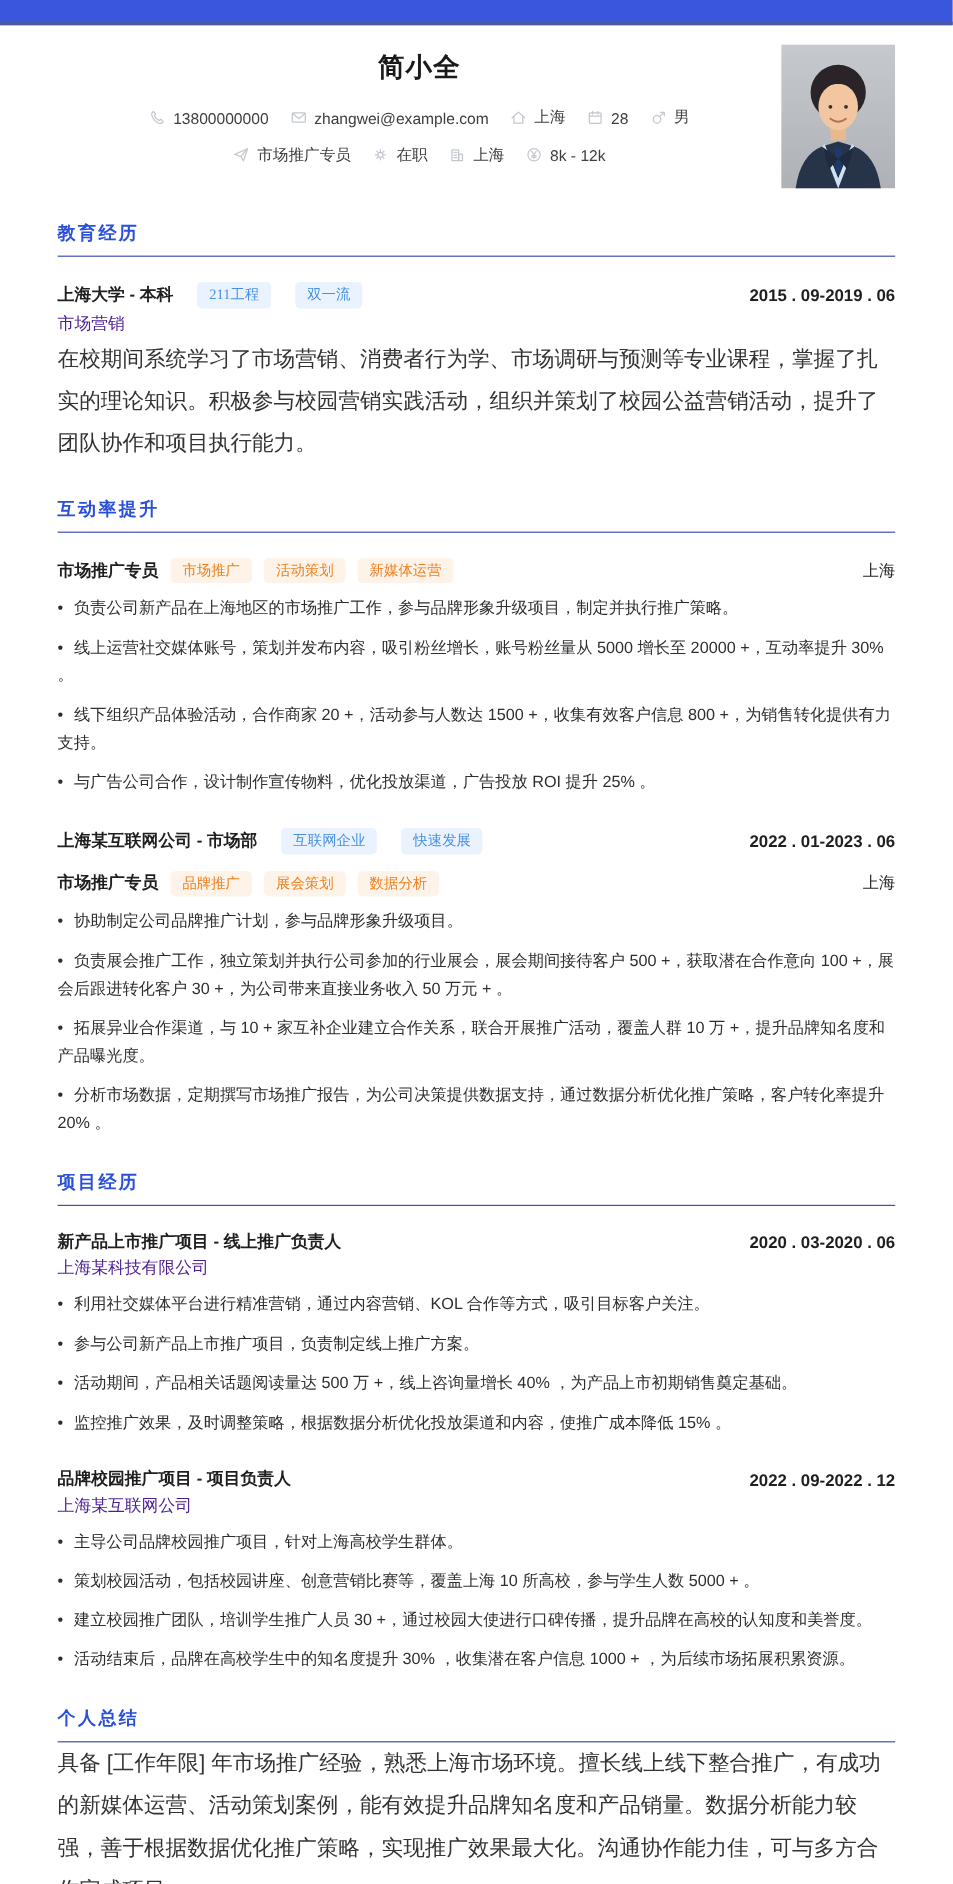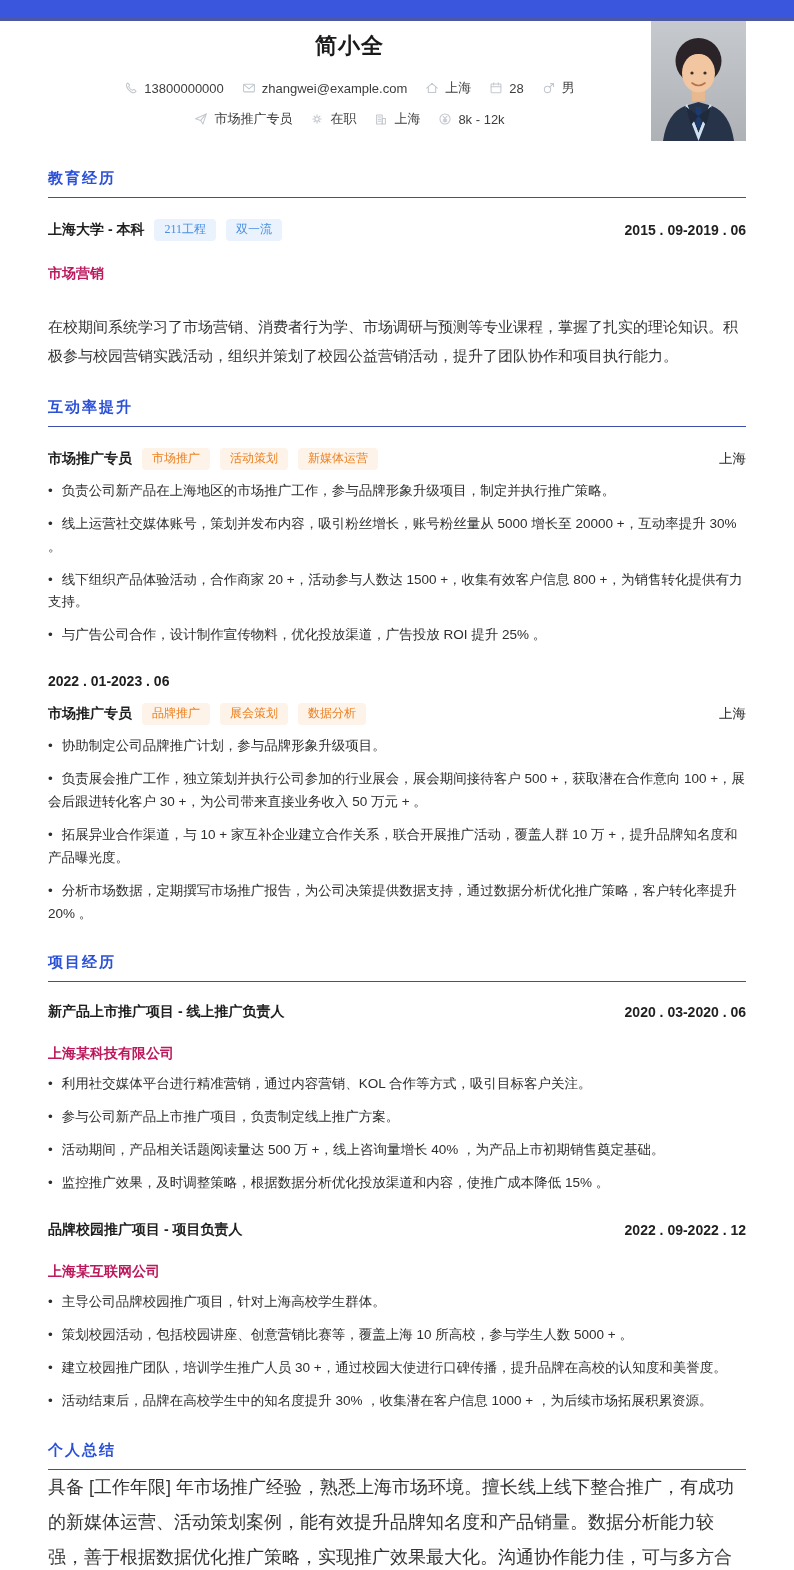"简小全" .resume-header { align-items: flex-end -> flex-start; padding-top: none -> 16px }
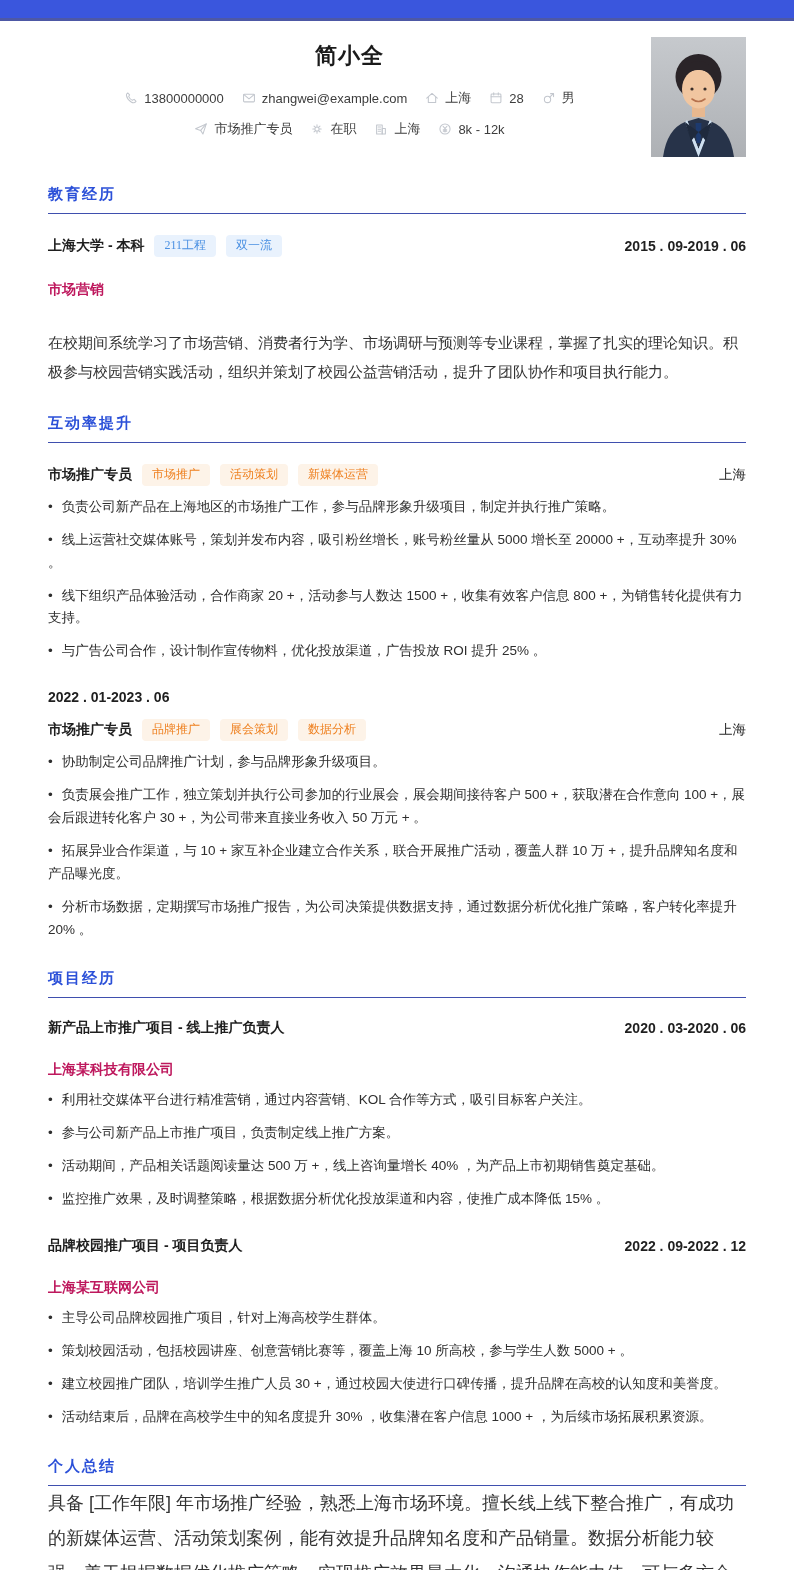"上海大学 - 本科" .entry-left { gap: 10px -> 20px }
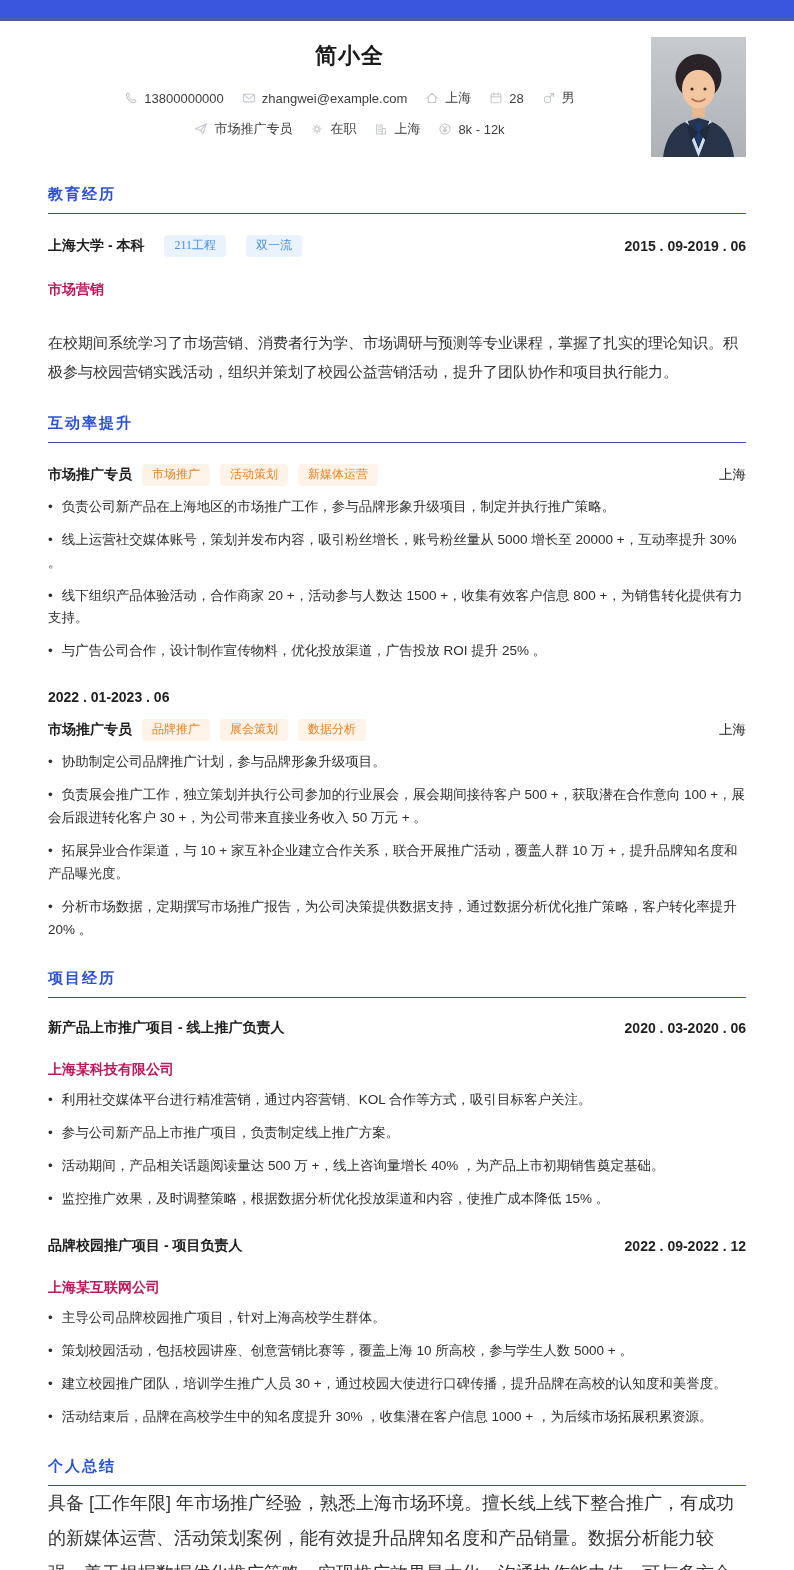"市场营销" .sub-title { color: #be185d -> #4c1d95; font-weight: 700 -> 400; margin-top: 24px -> 4px }
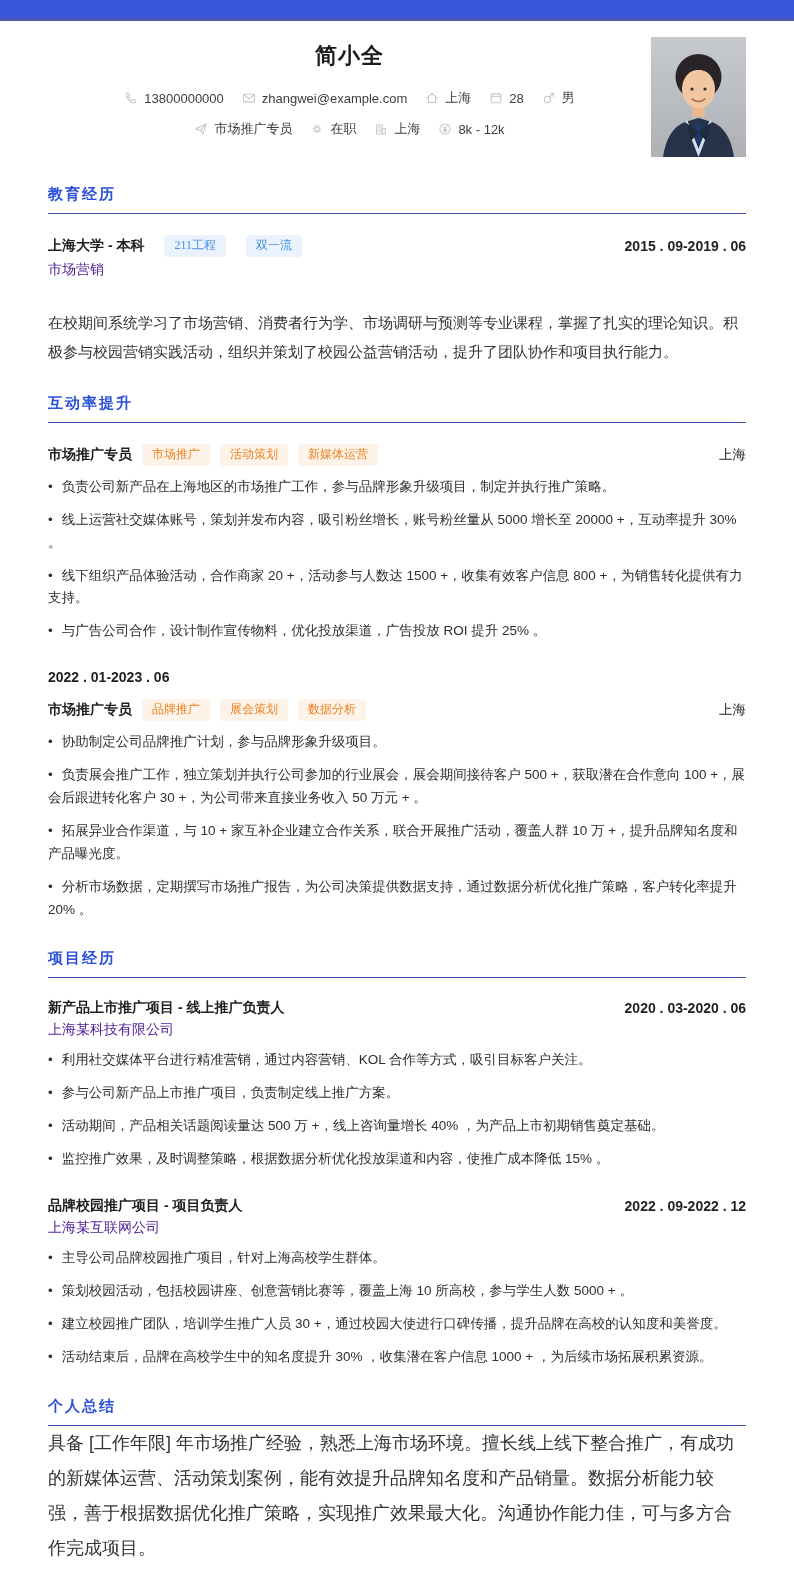"在校期间系统学习了市场营销、消费者行为学、市场调研与预测等专业课程，掌握了扎实的" .desc { font-size: 15px -> 18px; margin-top: 29px -> 3px }
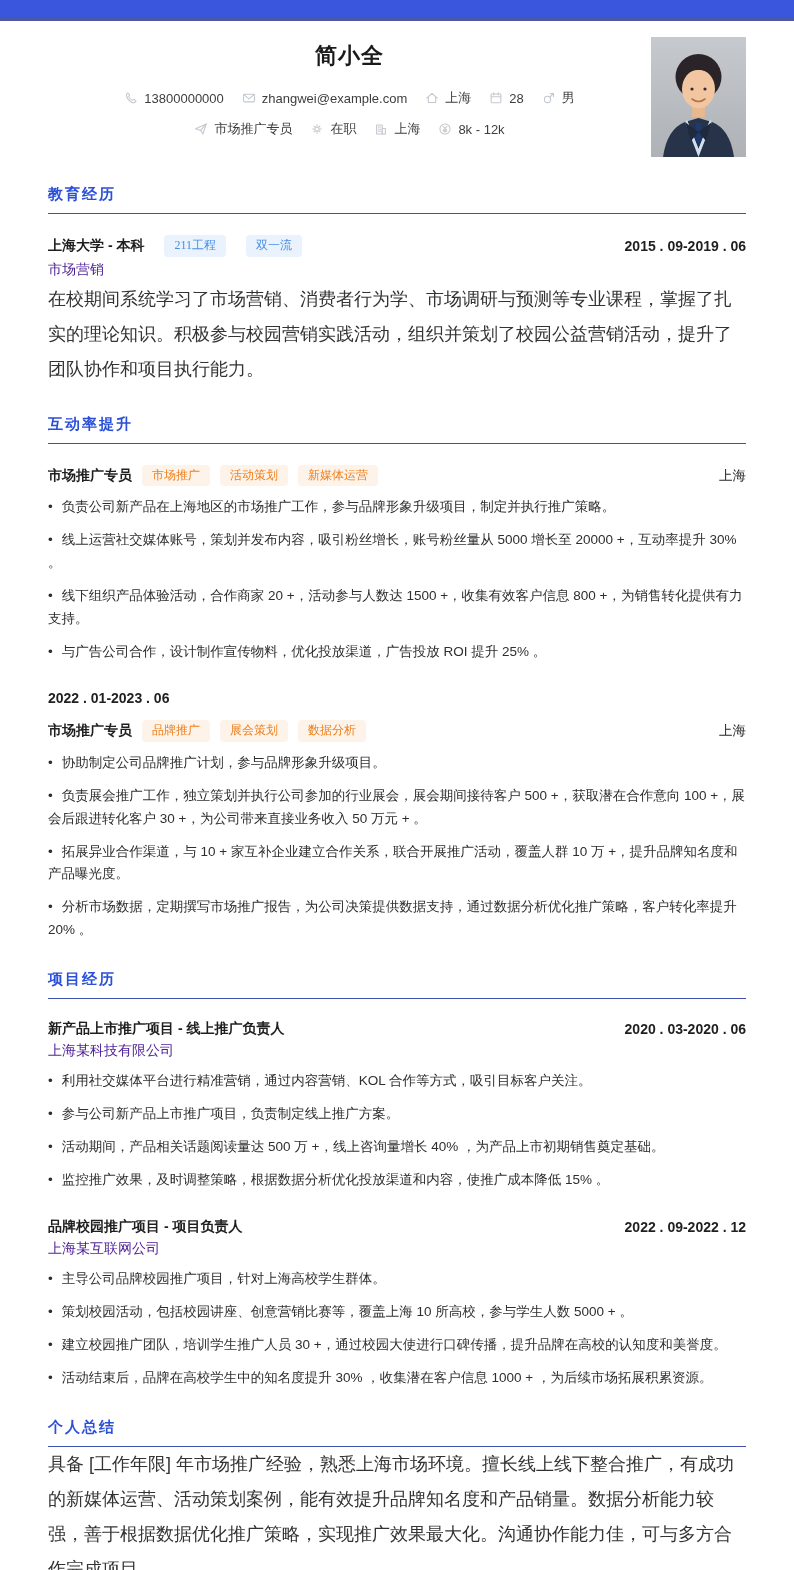"上海某互联网公司 - 市场部" div.entry-left { html: none -> <div> <span>上海某互联网公司 - 市场部</span> <span>互联网企业</span> <span>快速发展</span> </div> }
